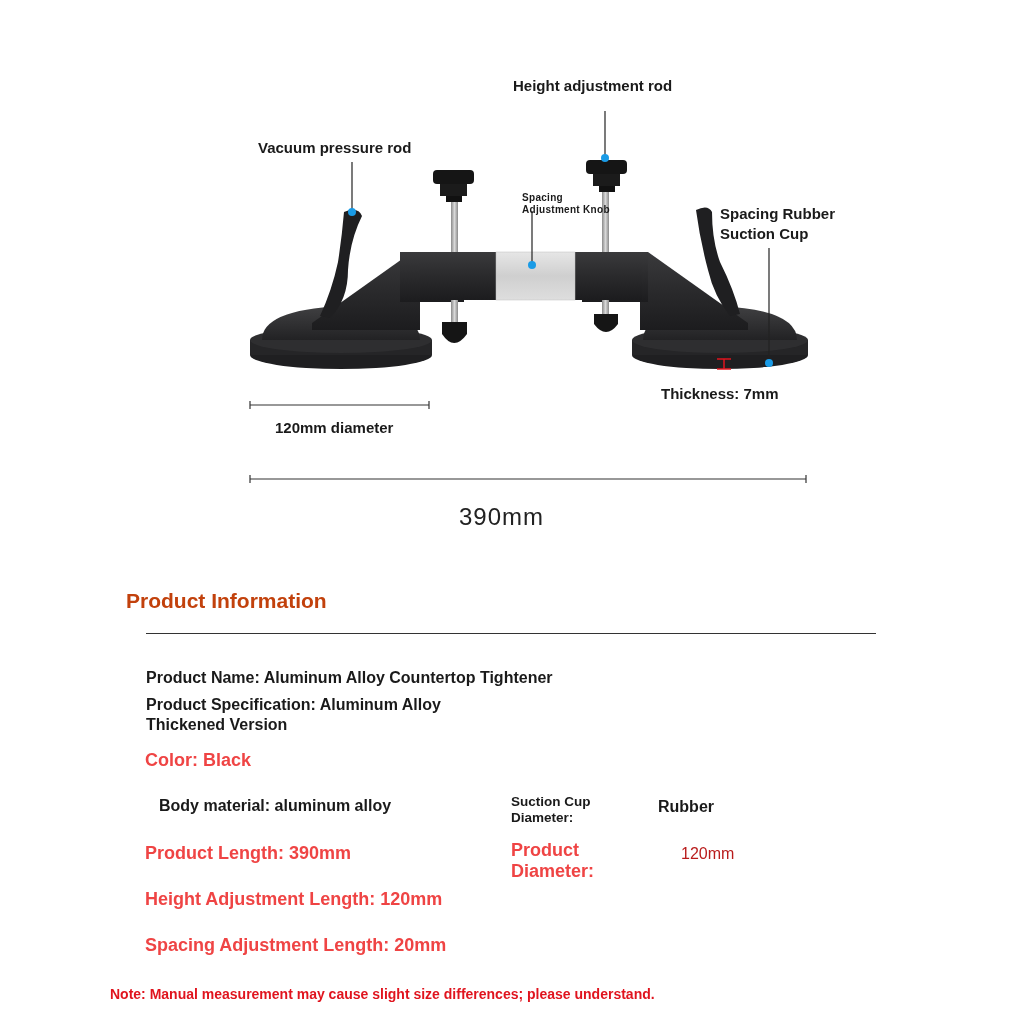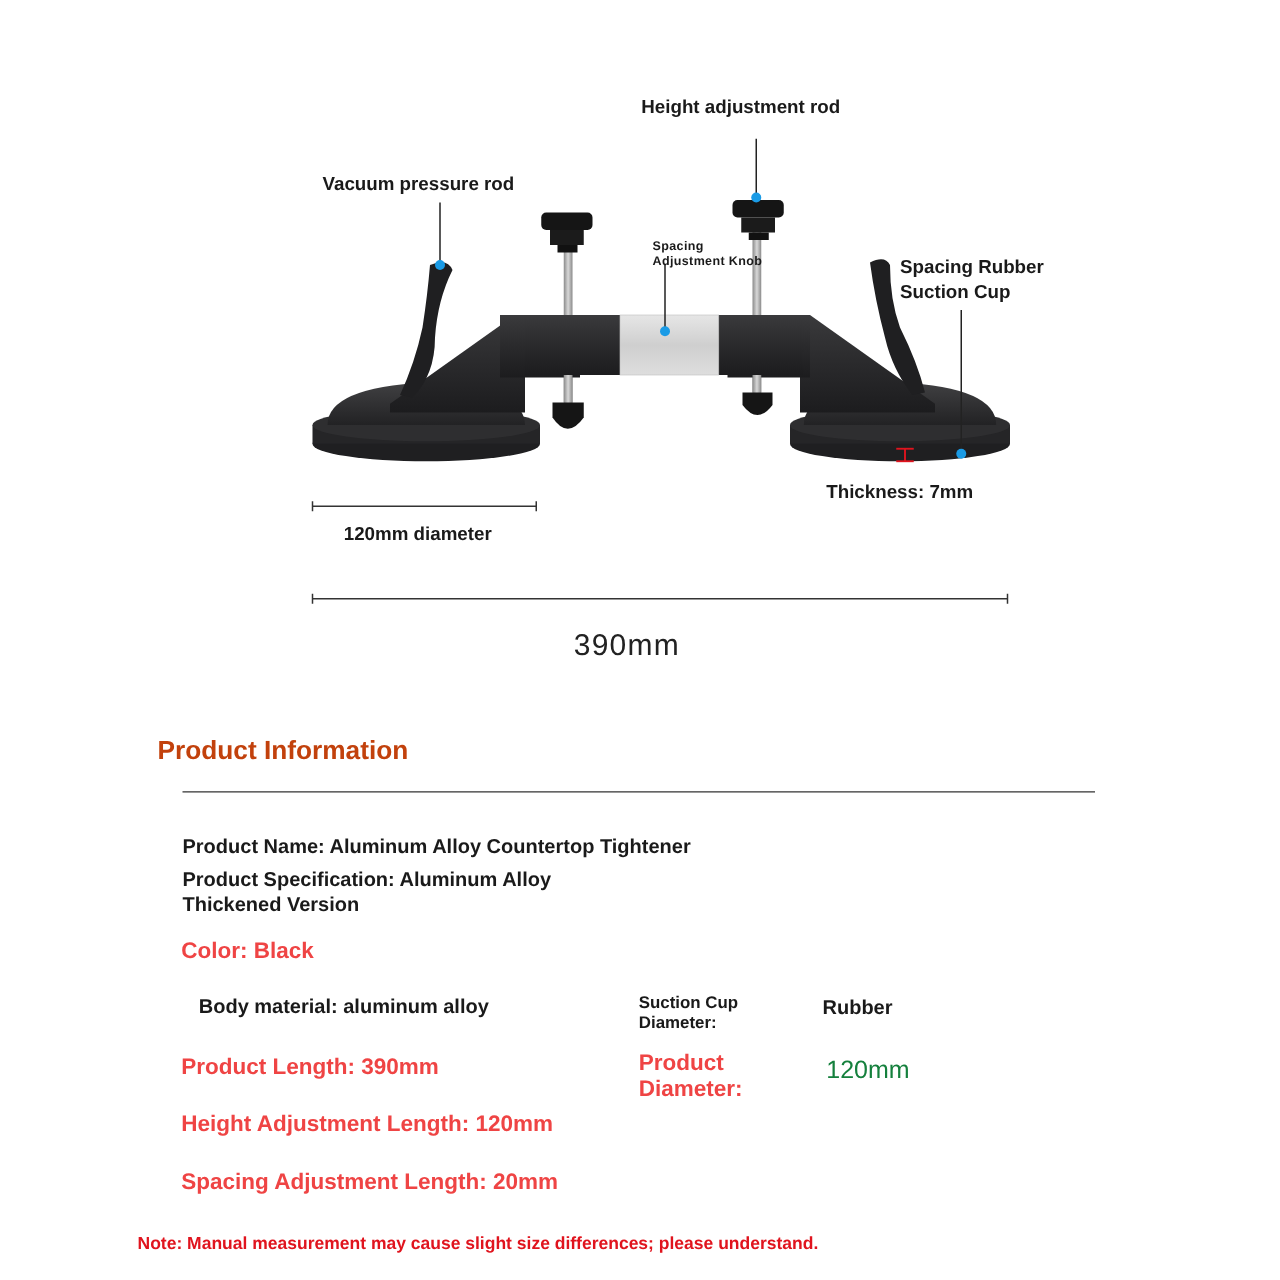"120mm" .value-plain { color: #15803d -> #b91c1c; font-size: 20px -> 16px; margin-left: none -> 20px }
